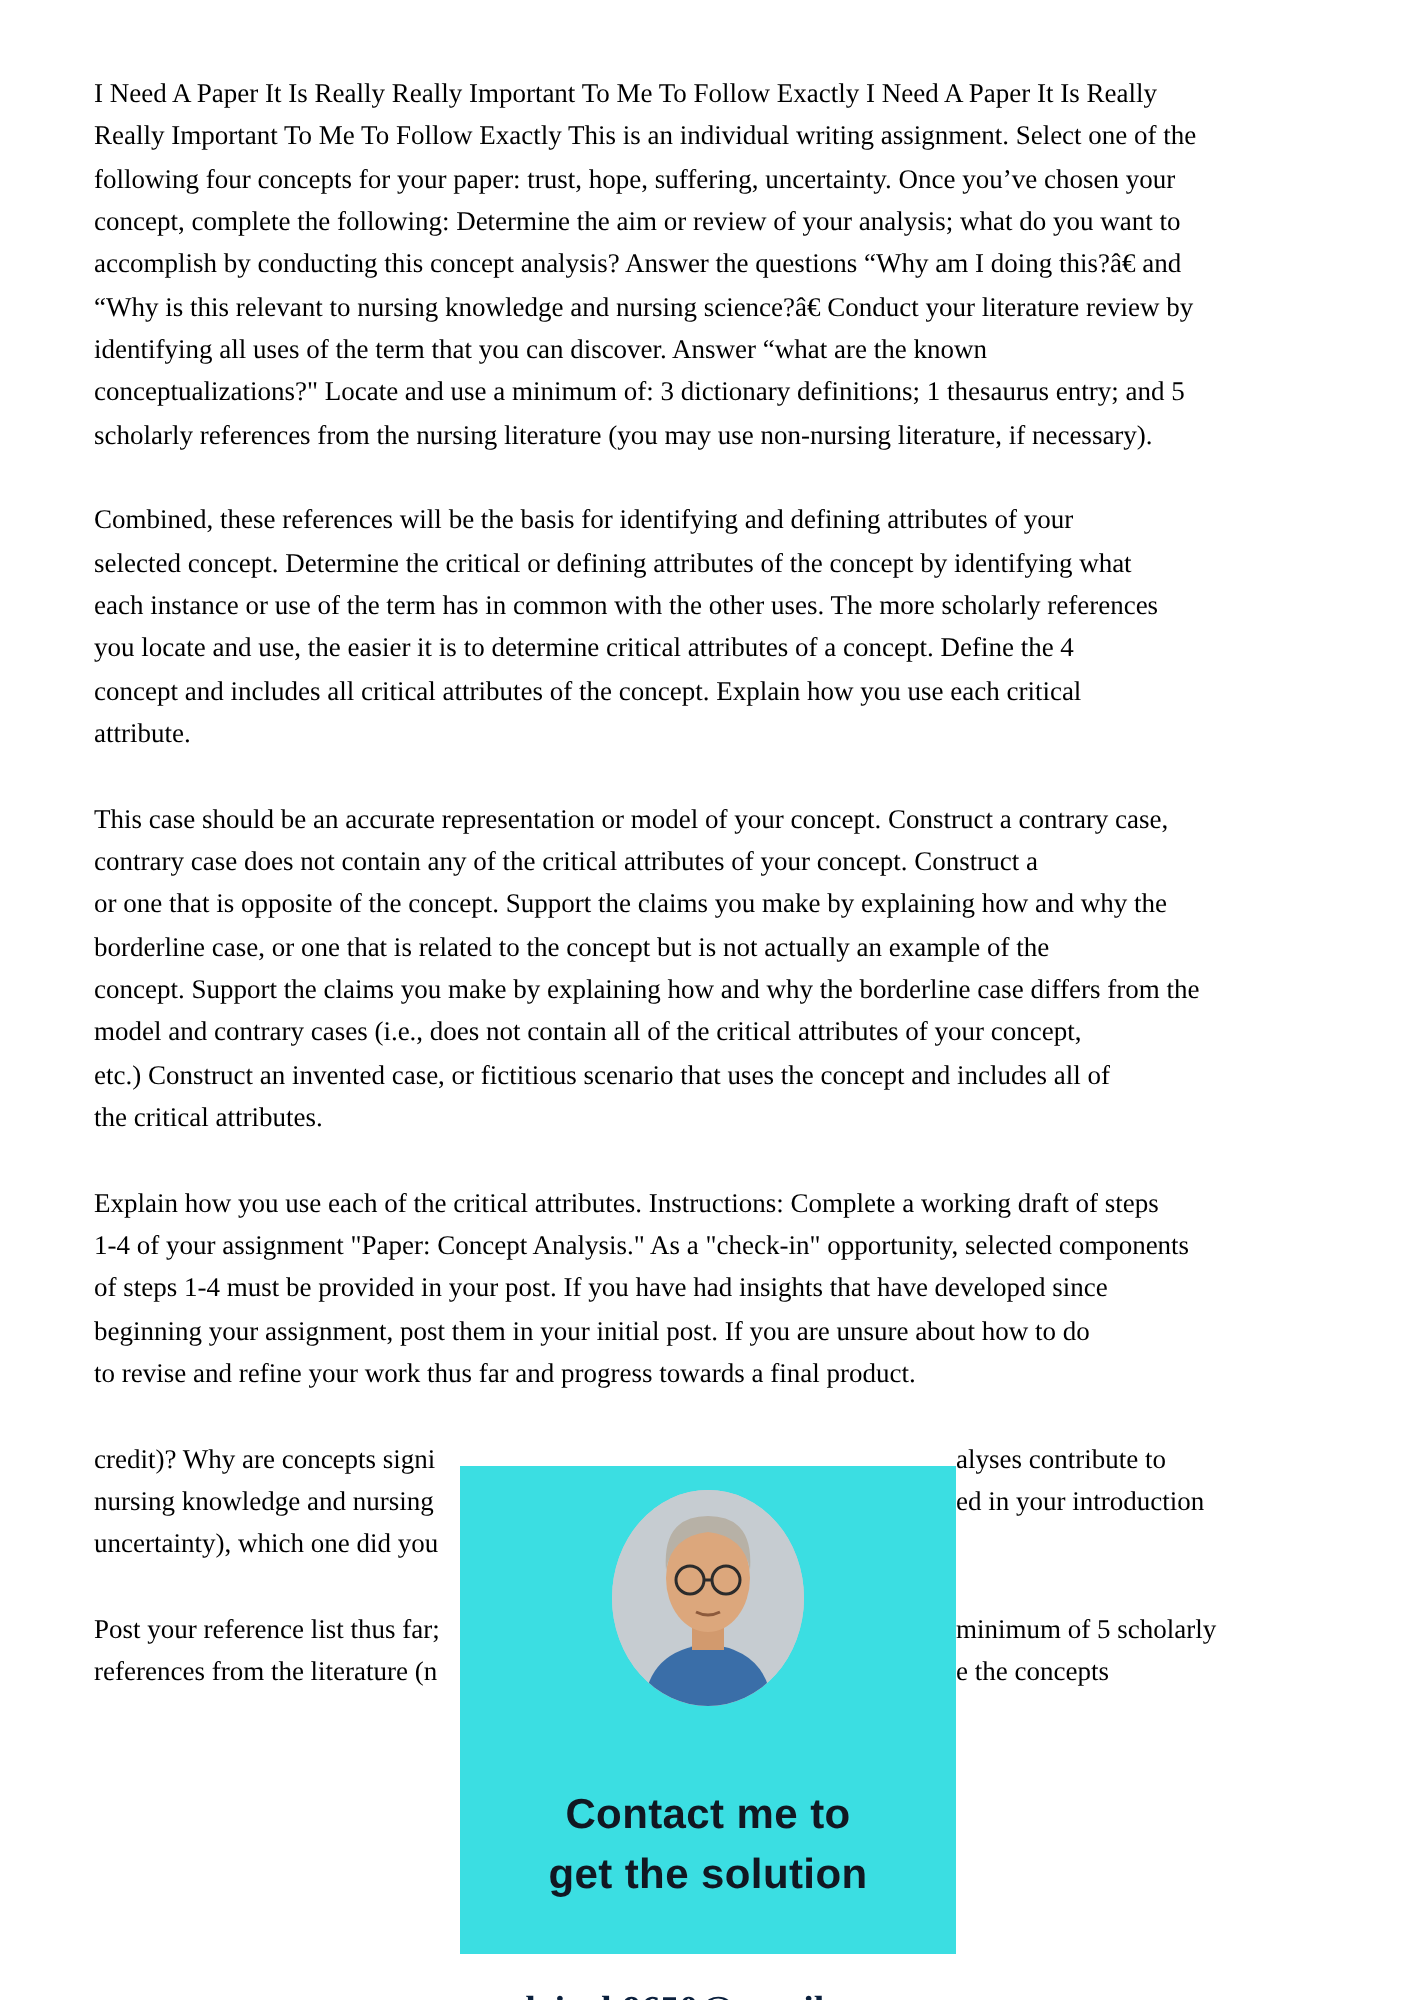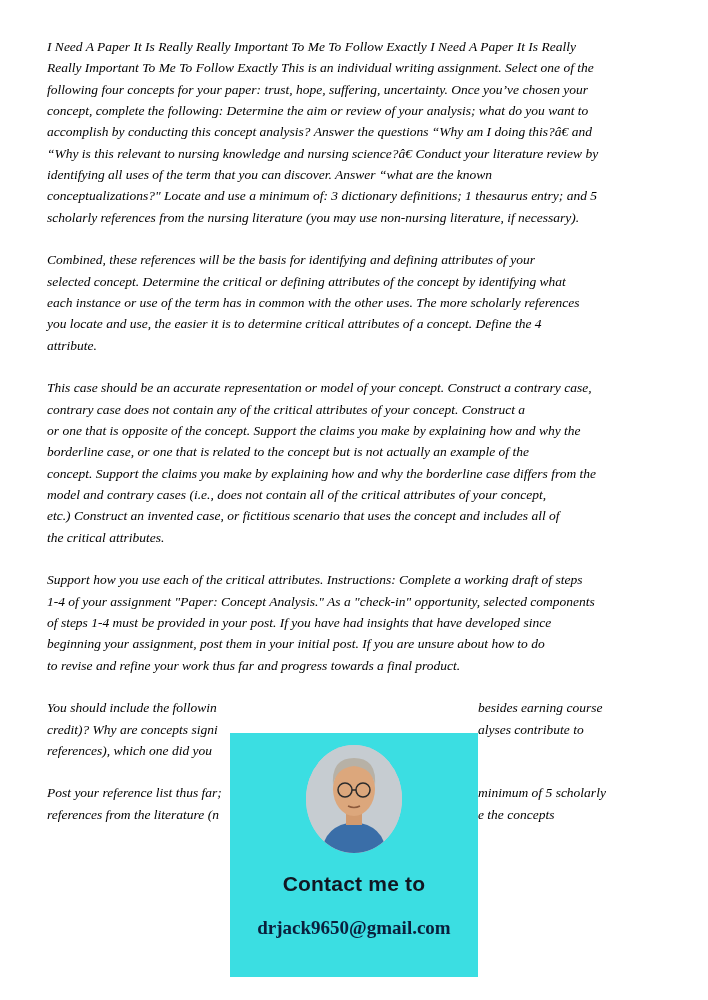"I Need A Paper It" .line { font-style: italic -> none }
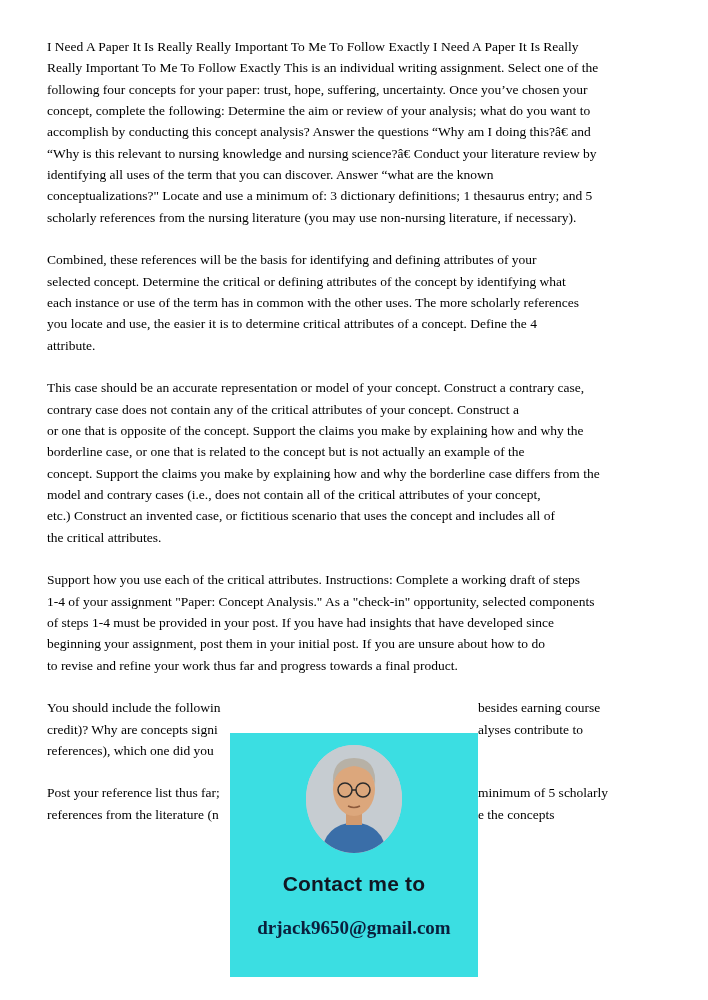"concept and includes all critical" div.line { html: none -> <div>concept and includes all critical attributes of the concept. Explain how you use each critical</div> }
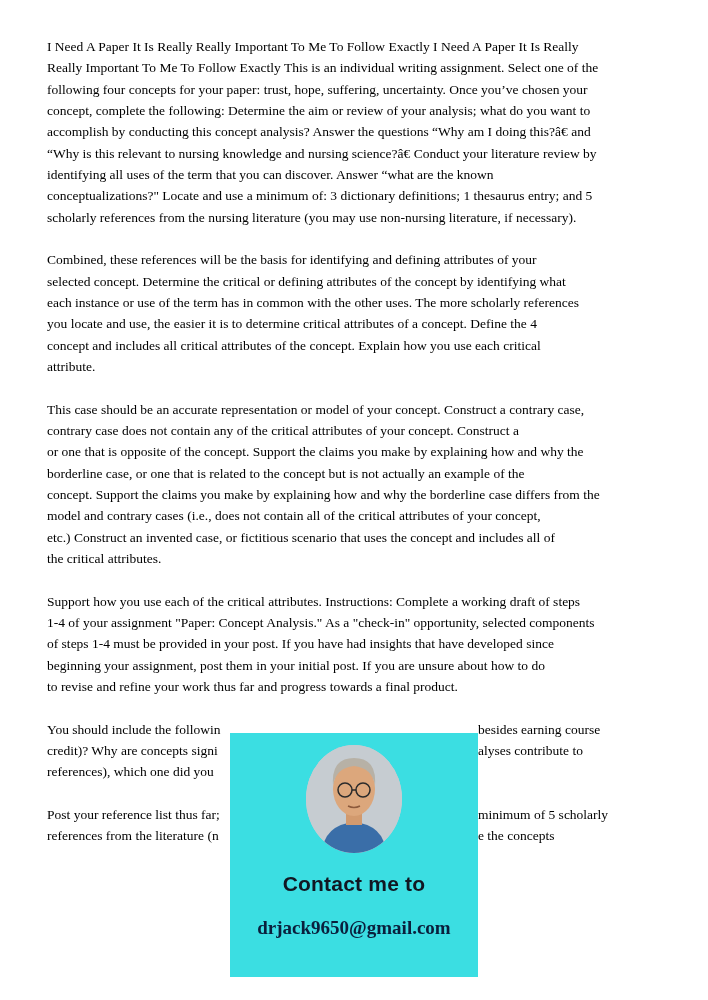"Support how you use each" div.line { text: Support -> Explain }
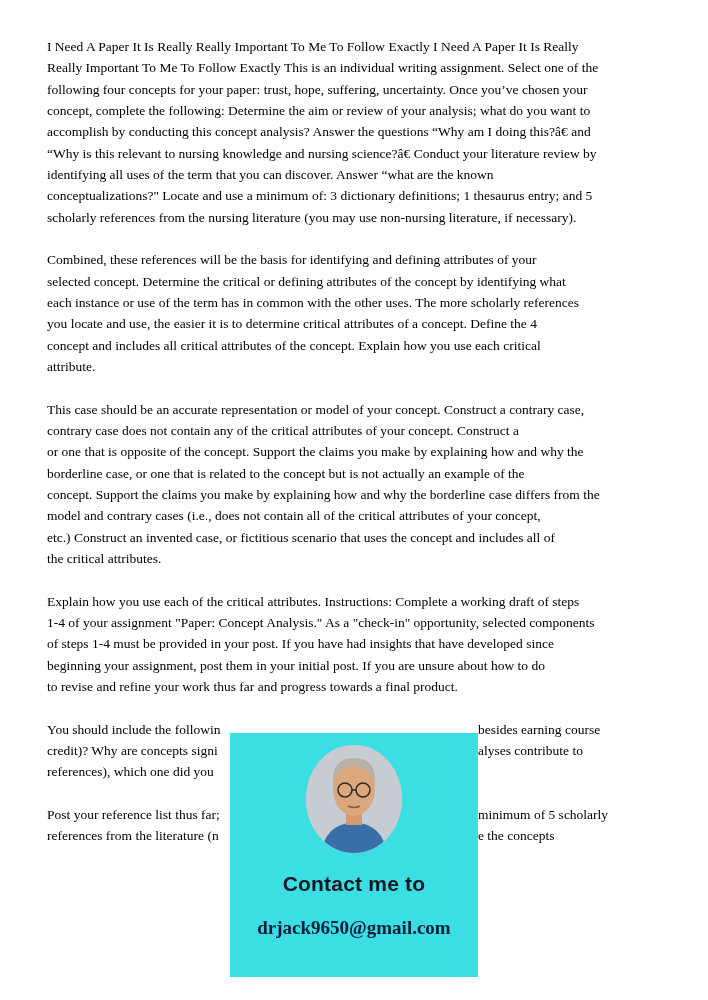"You should include the followin" div.line { html: <div><span>You should include the followin</span><span>besides earning course</span></div> -> none }
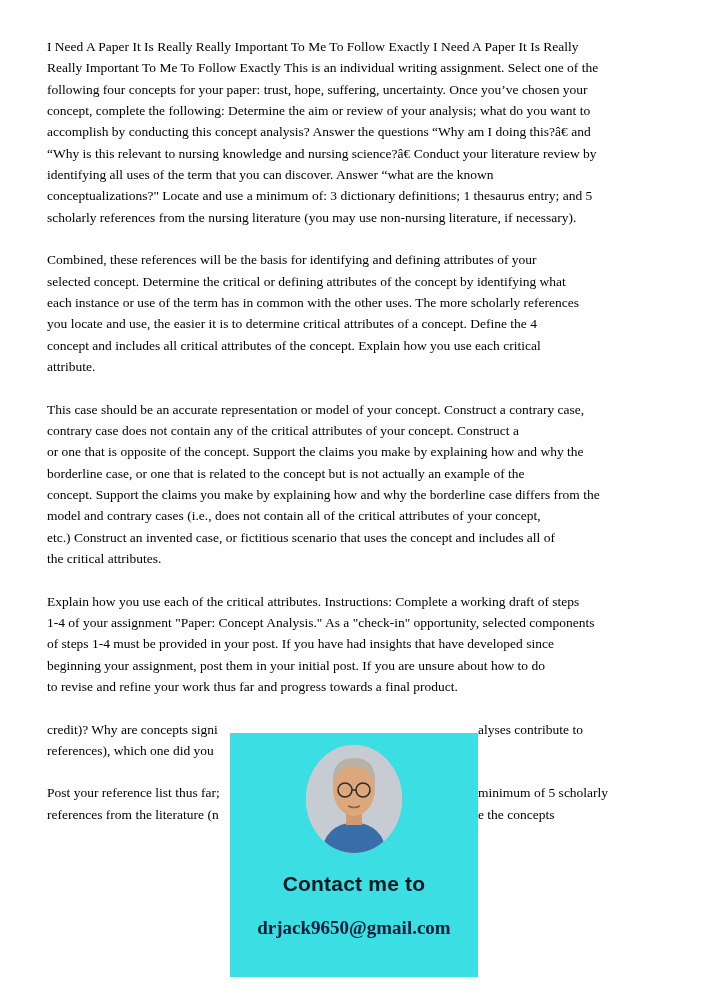"nursing knowledge and nursing" div.line { html: none -> <div><span>nursing knowledge and nursing</span><span>ed in your introduction</span></div> }
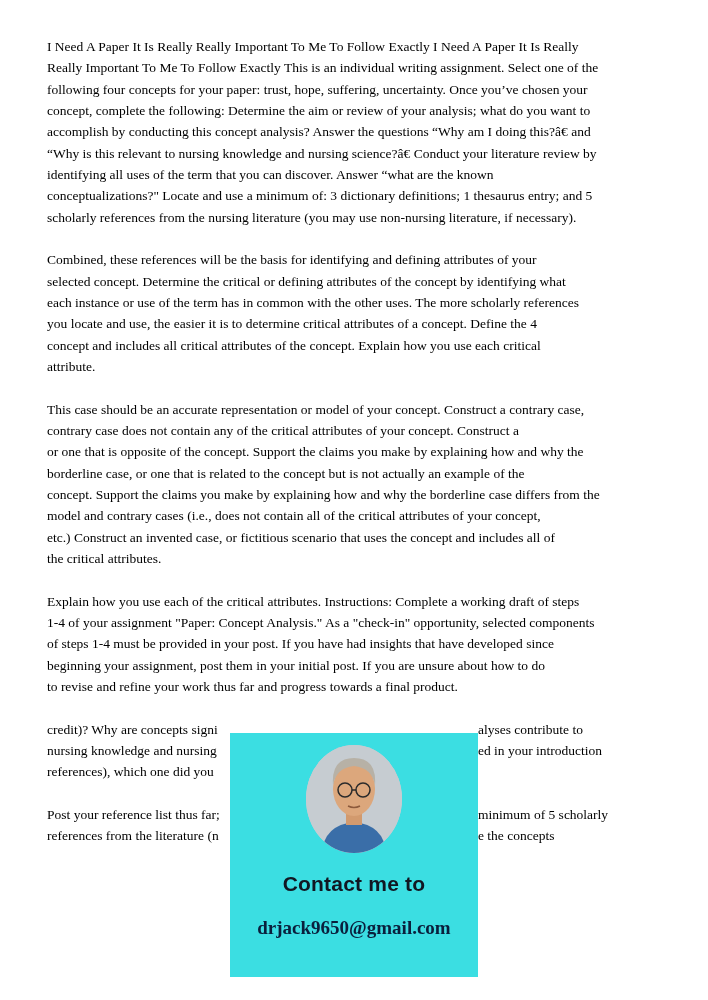"references), which one did you" span { text: references -> uncertainty }
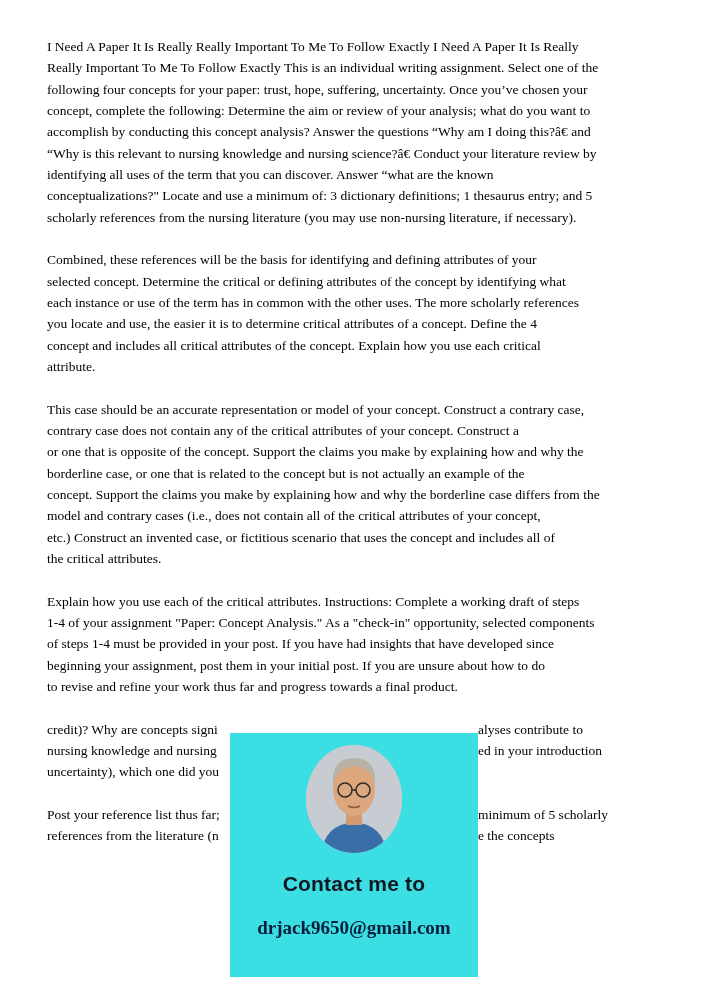"Contact me to" .overlay { gap: none -> 24px }
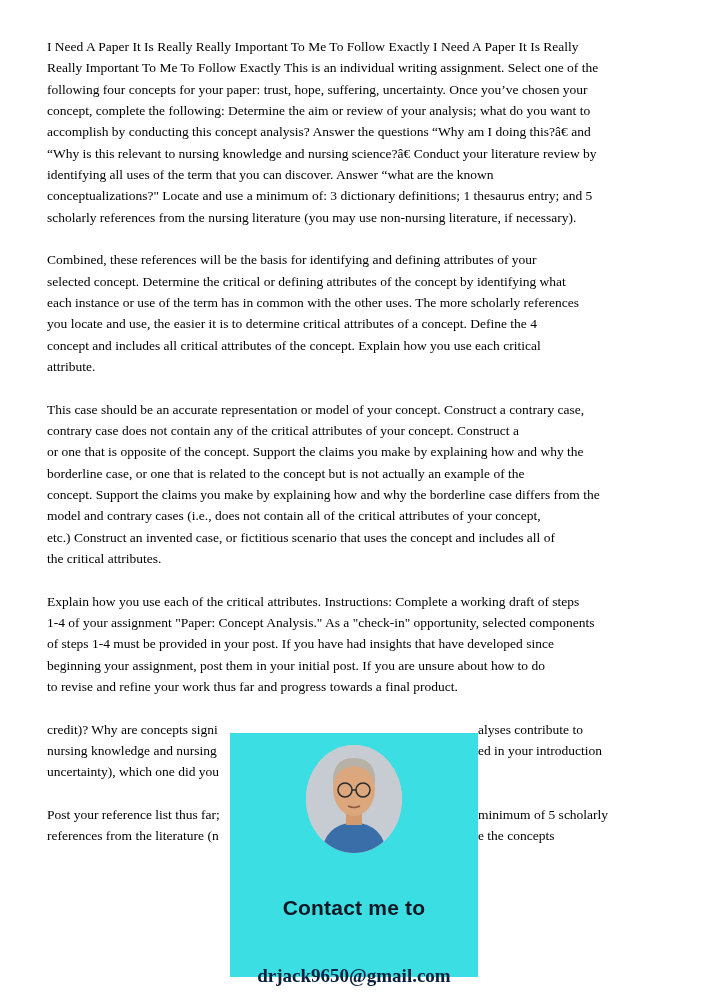"get the solution" div { html: none -> <div>get the solution</div> }
